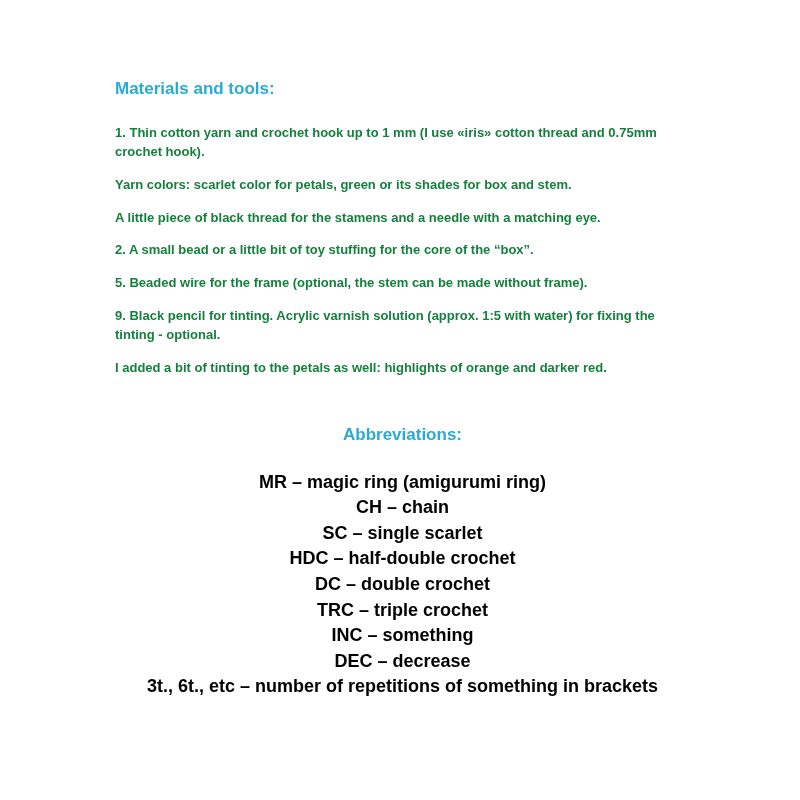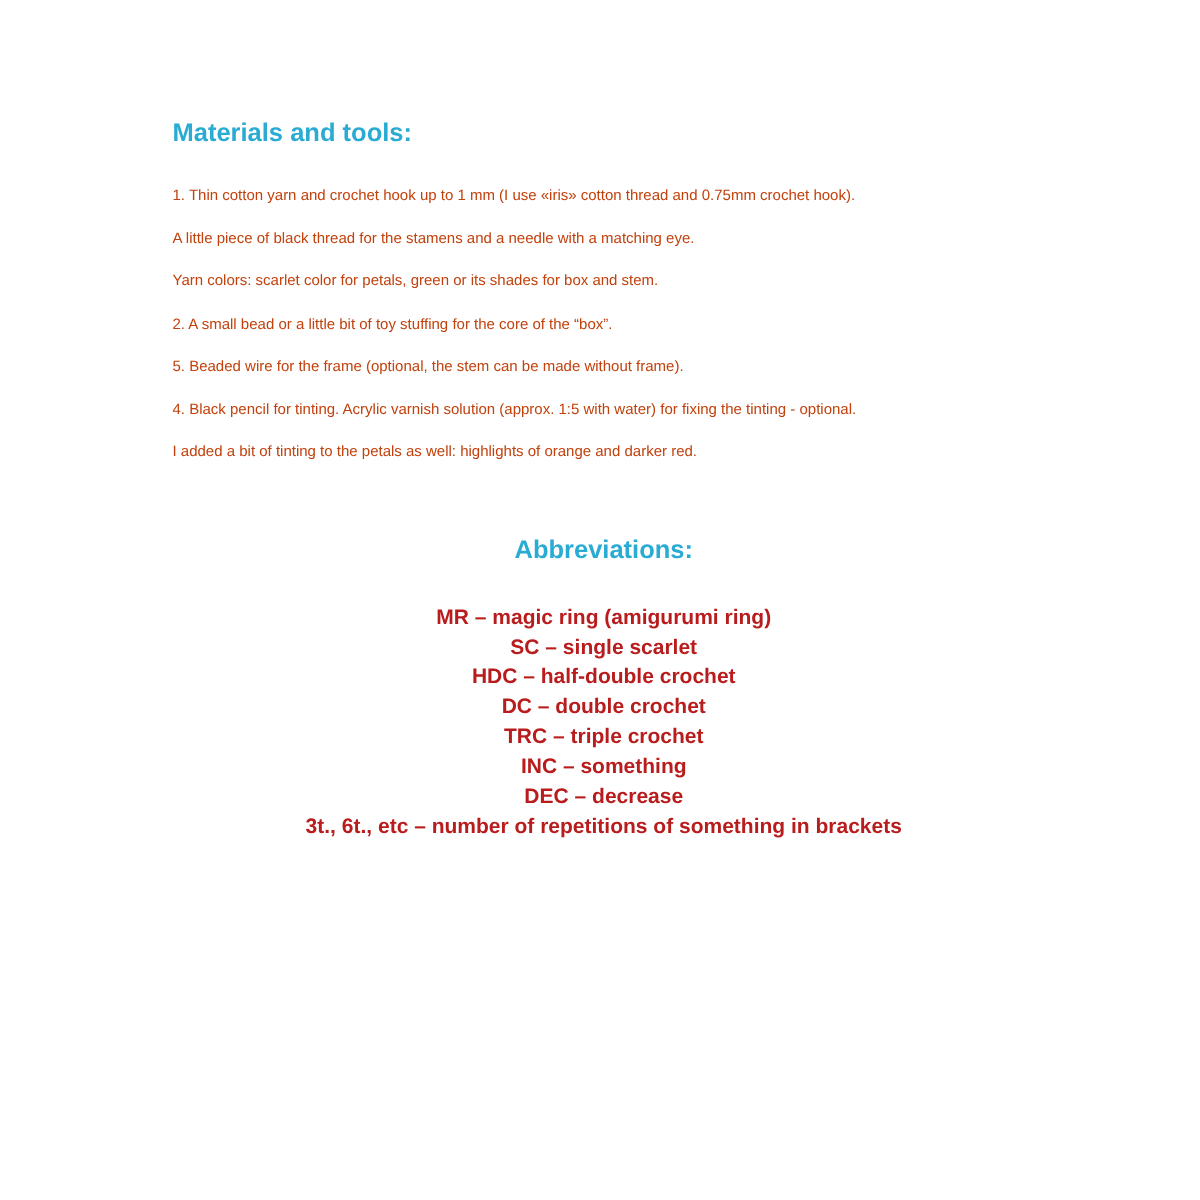"1. Thin cotton yarn and" .materials-body p { color: #c2410c -> #15803d; font-size: 10px -> 13px; font-weight: 400 -> 700 }
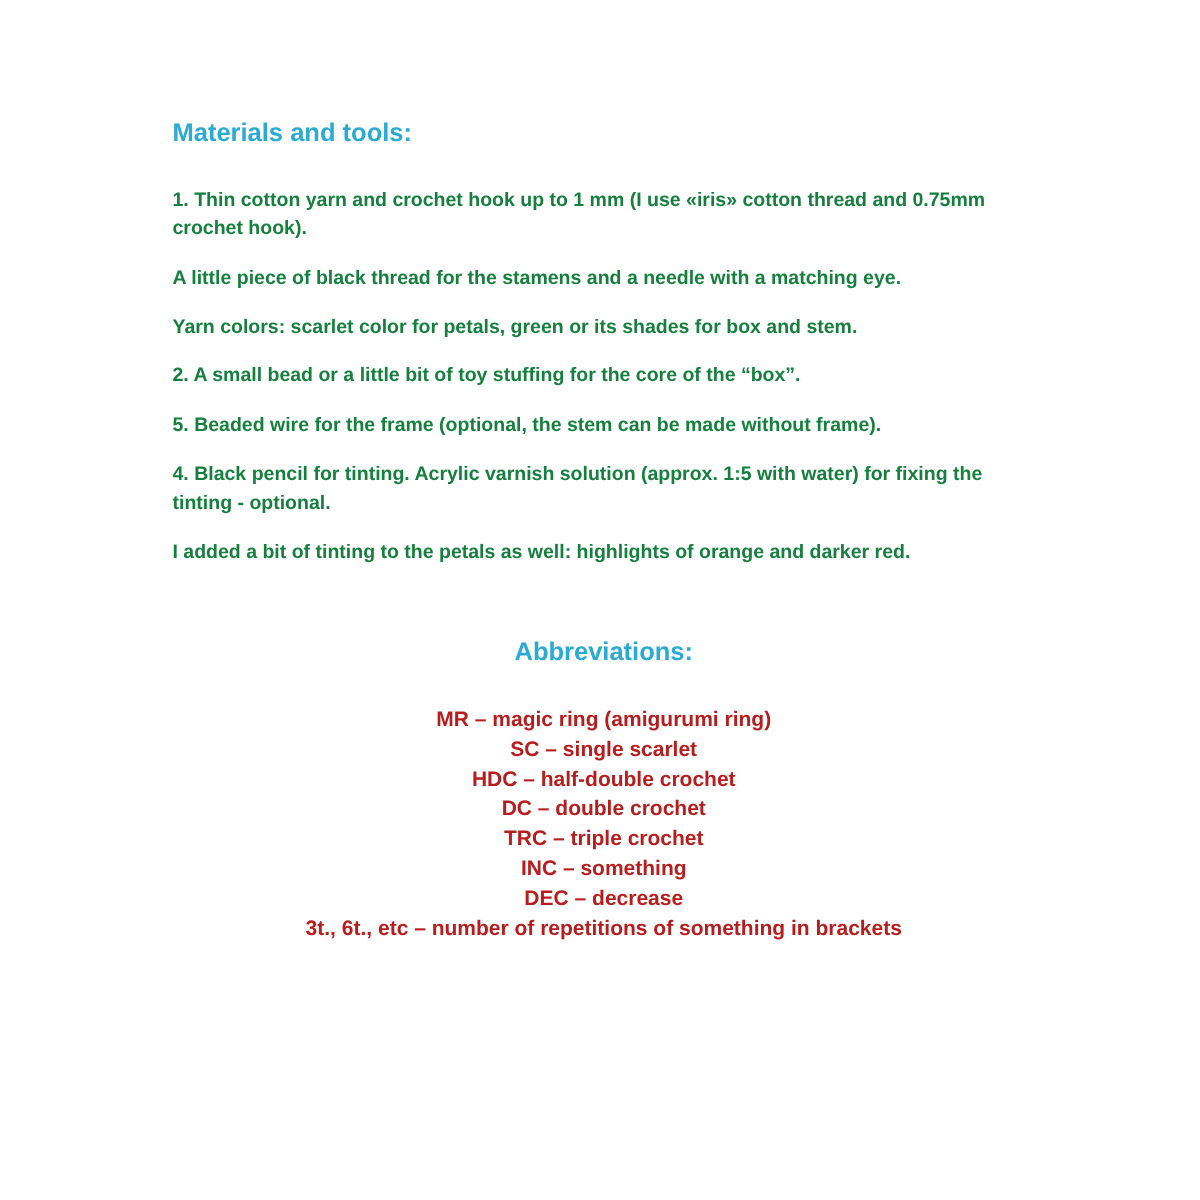"A little piece of black" p { order: before "Yarn colors: scarlet color for" -> after "Yarn colors: scarlet color for" }
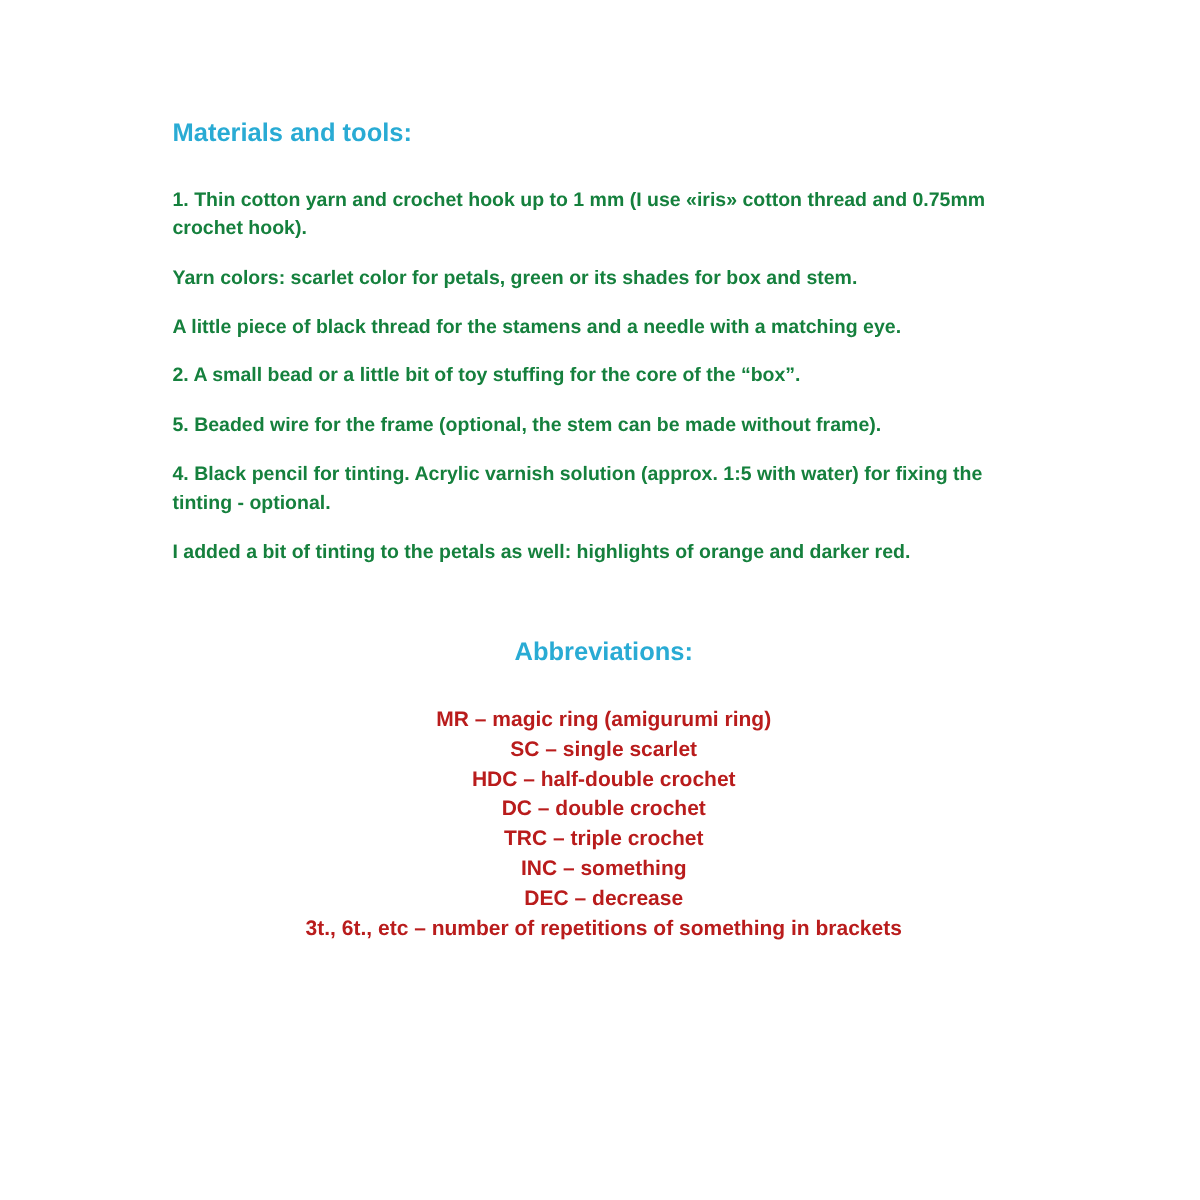"4. Black pencil for tinting." p { text: 4 -> 9 }
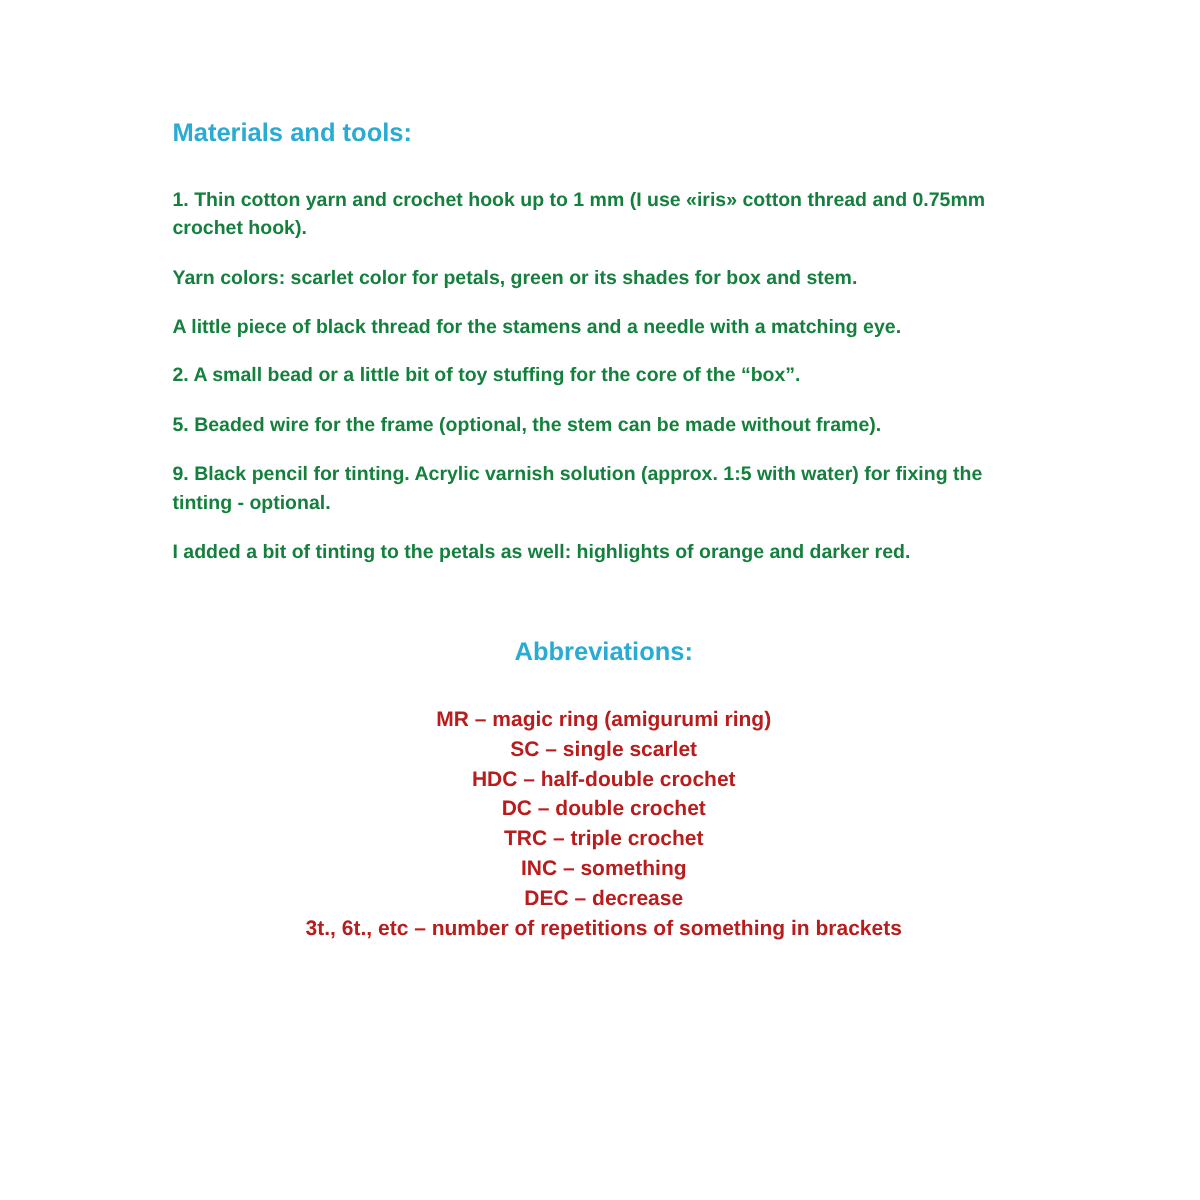"MR – magic ring (amigurumi" .abbrev-line { color: #b91c1c -> #000000; font-size: 14px -> 18px }
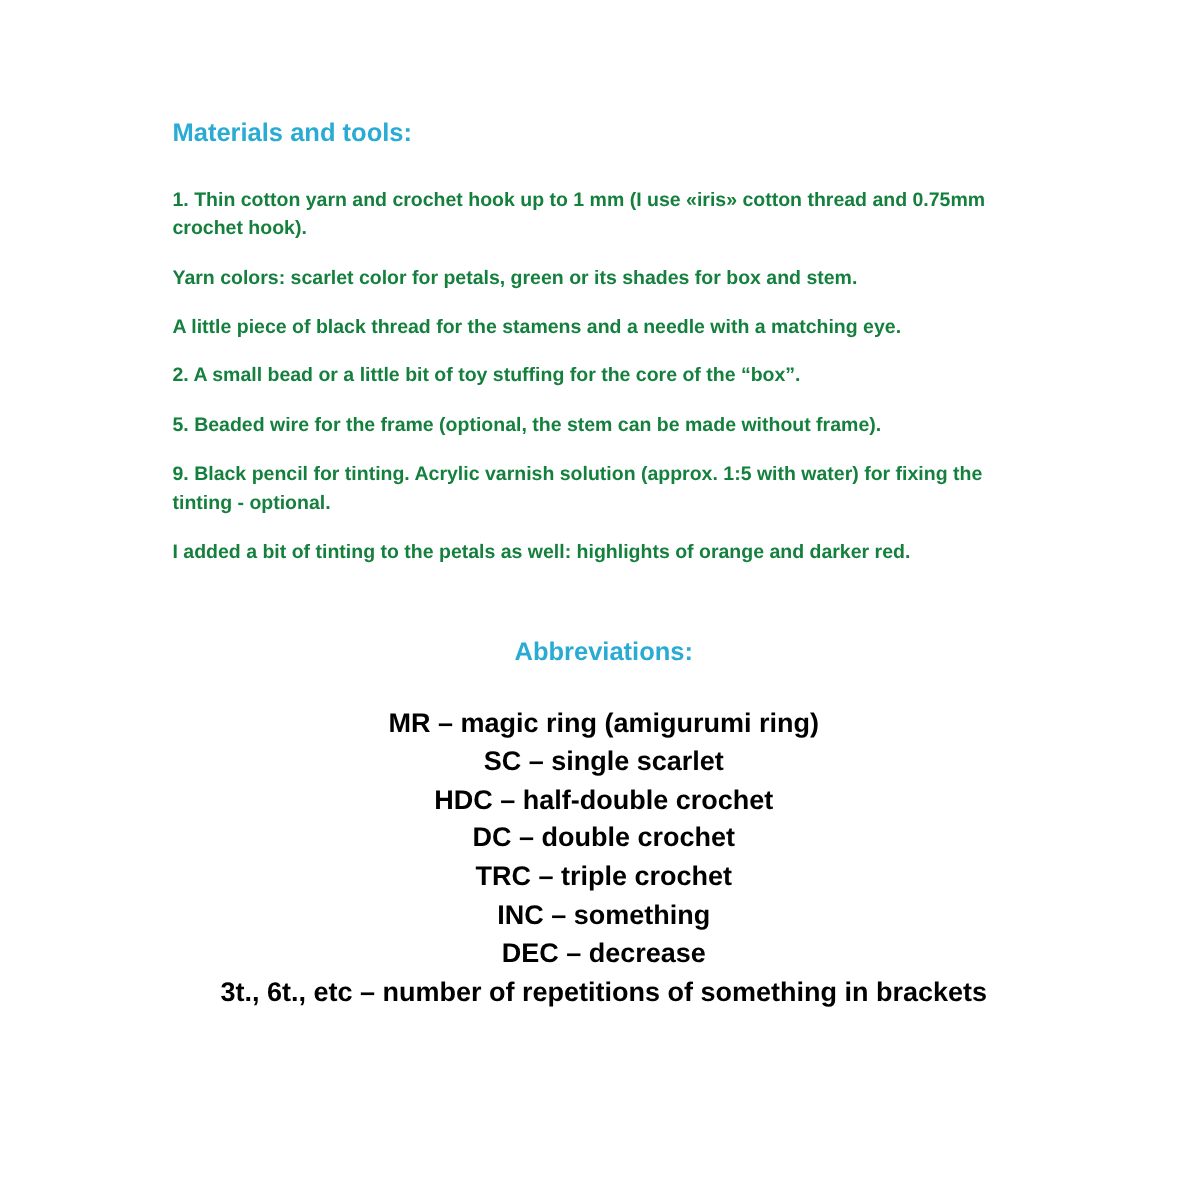"CH – chain" div.abbrev-line { html: none -> <div>CH – chain</div> }
